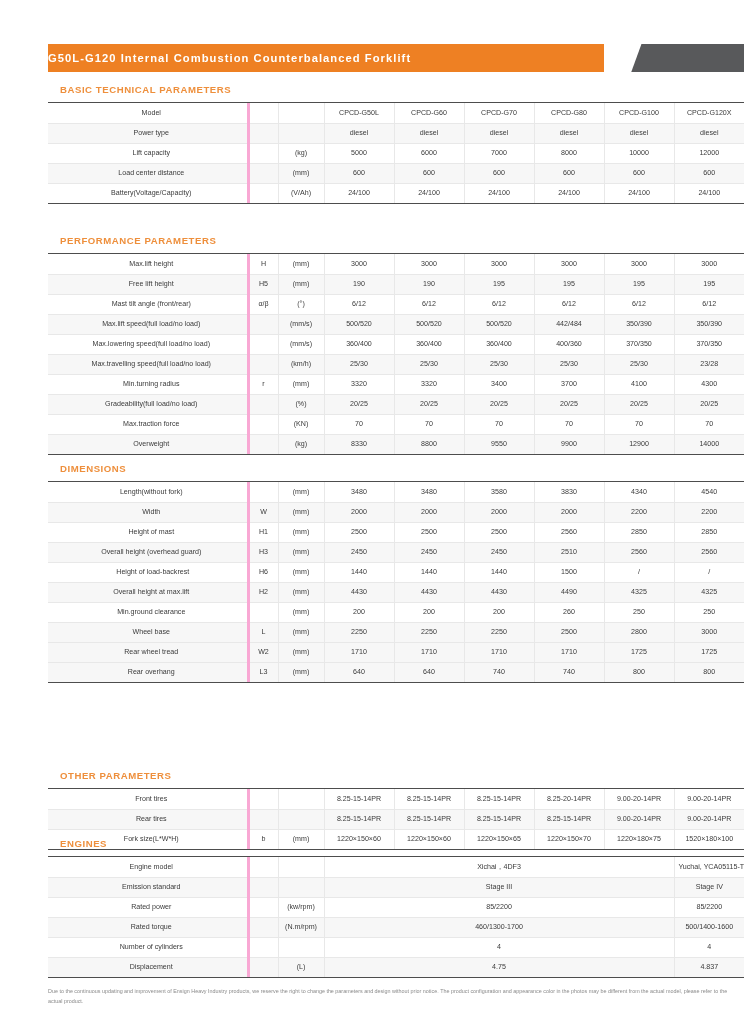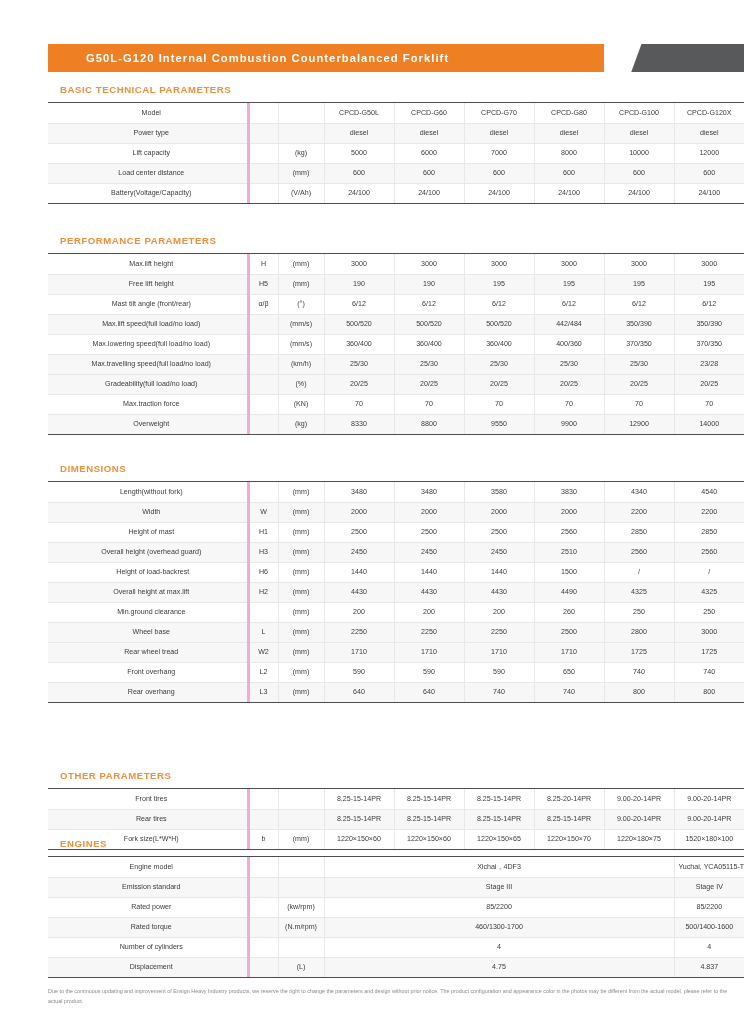"G50L-G120 Internal Combustion" .banner-orange { padding-left: 38px -> none }
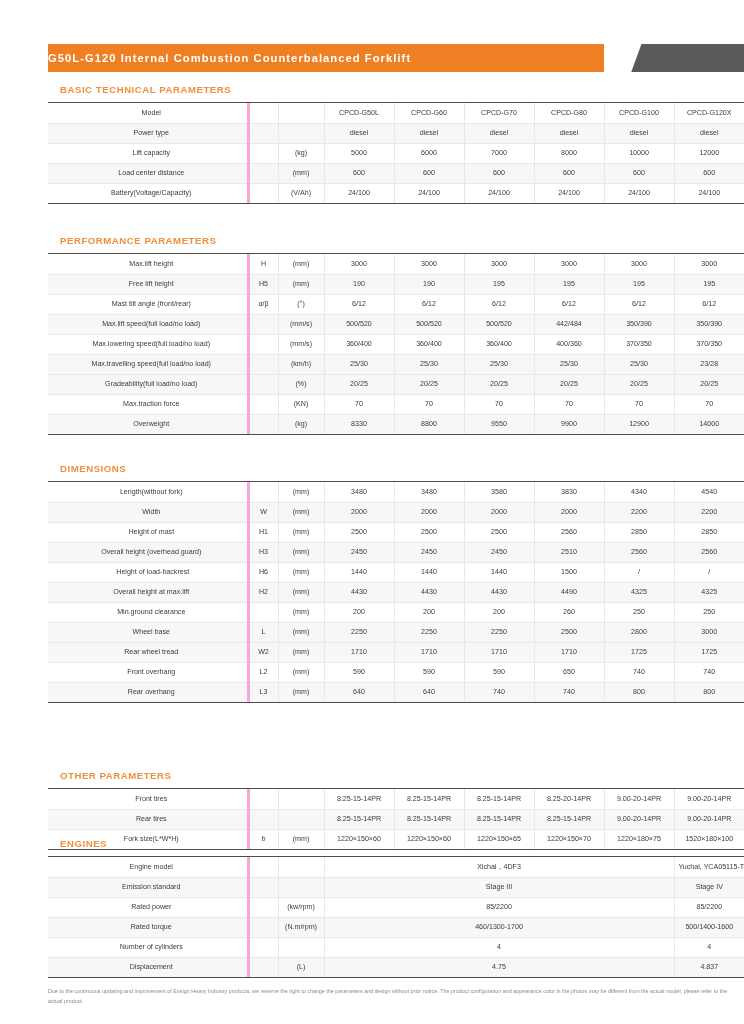"Min.turning radius" tr { html: none -> <tr> <td>Min.turning radius</td> <td>r</td> <td>(mm)</td> <td>3320</td> <td>3320</td> <td>3400</td> <td>3700</td> <td>4100</td> <td>4300</td> </tr> }
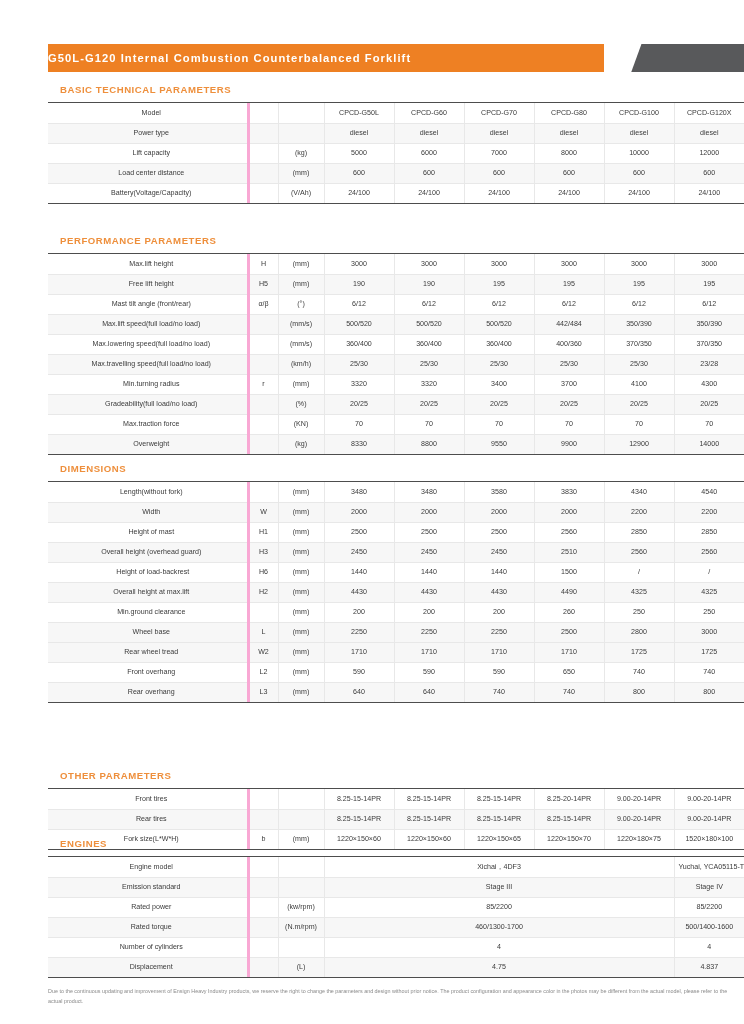"Front overhang" tr { html: <tr> <td>Front overhang</td> <td>L2</td> <td>(mm)</td> <td>590</td> <td>590</td> <td>590</td> <td>650</td> <td>740</td> <td>740</td> </tr> -> none }
